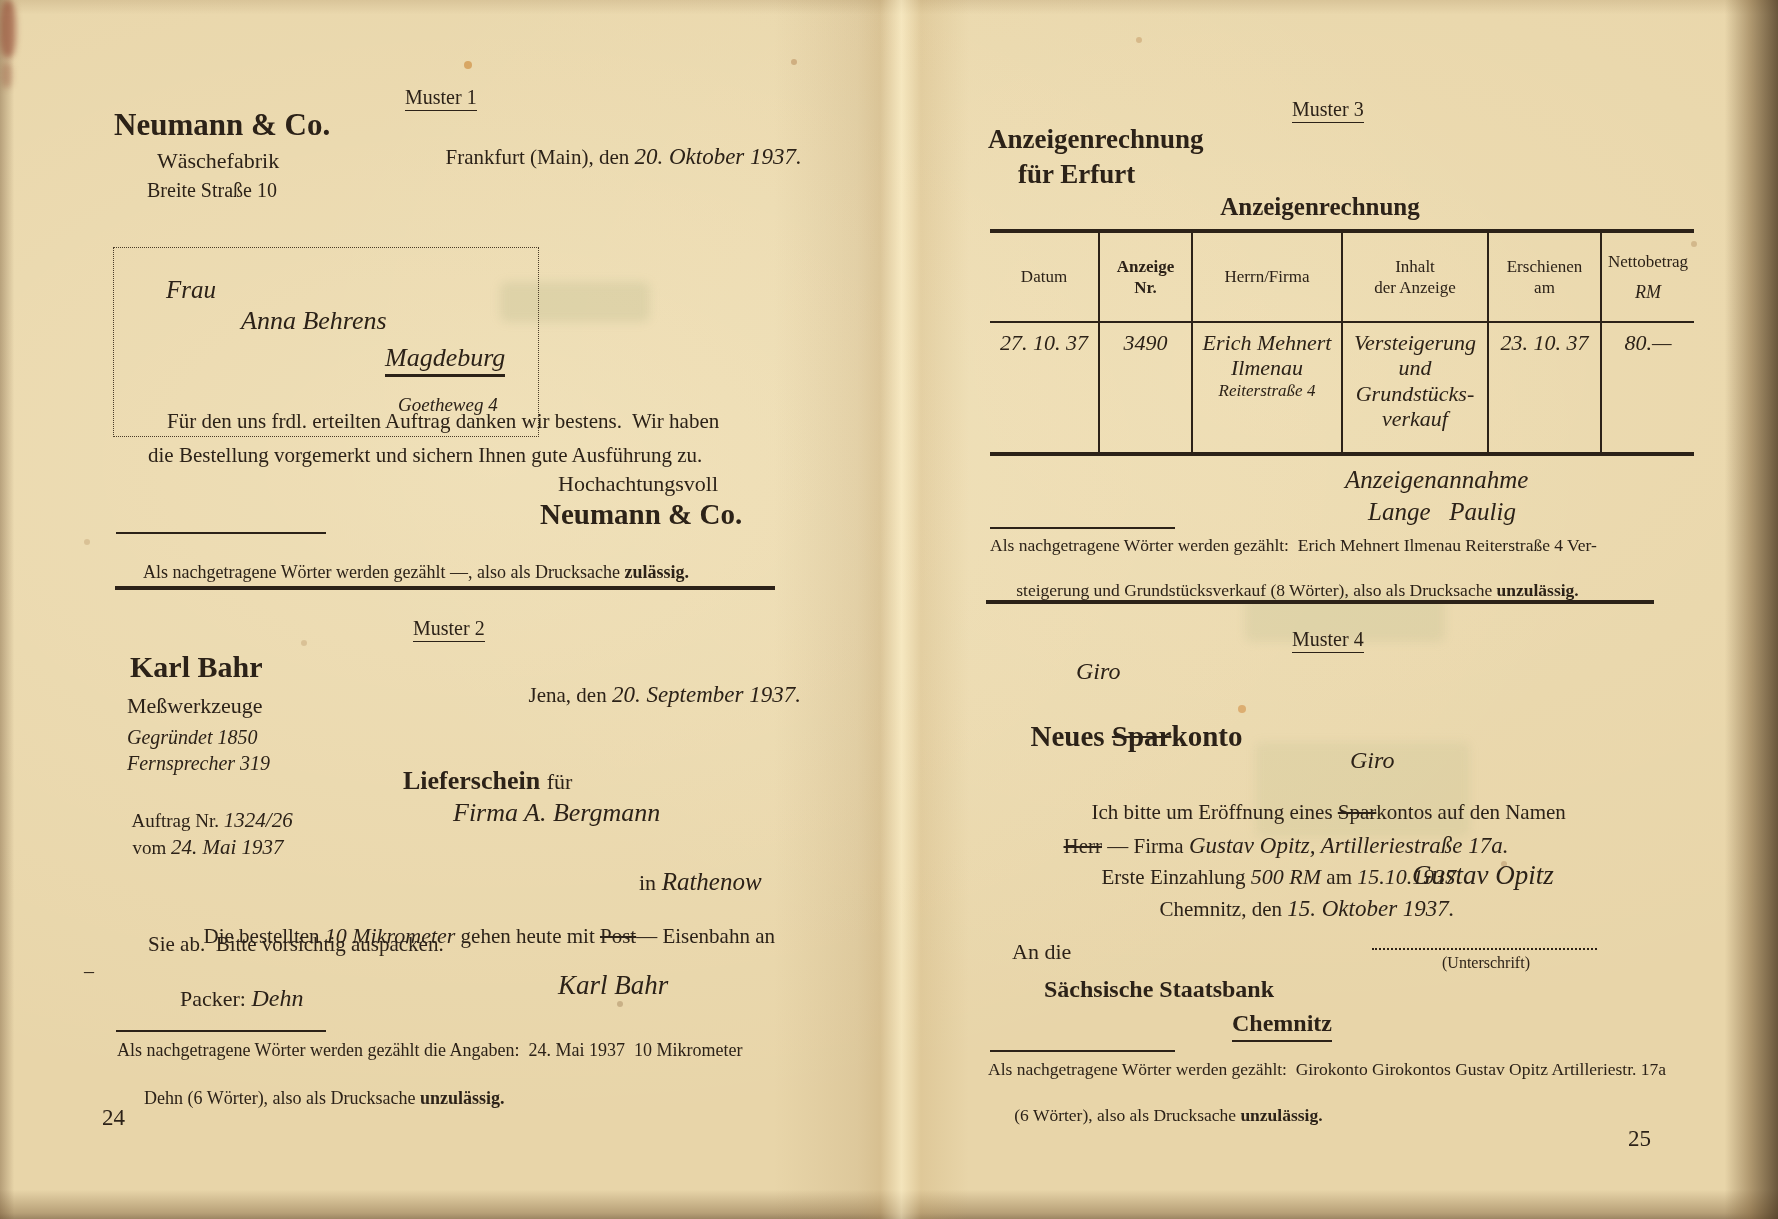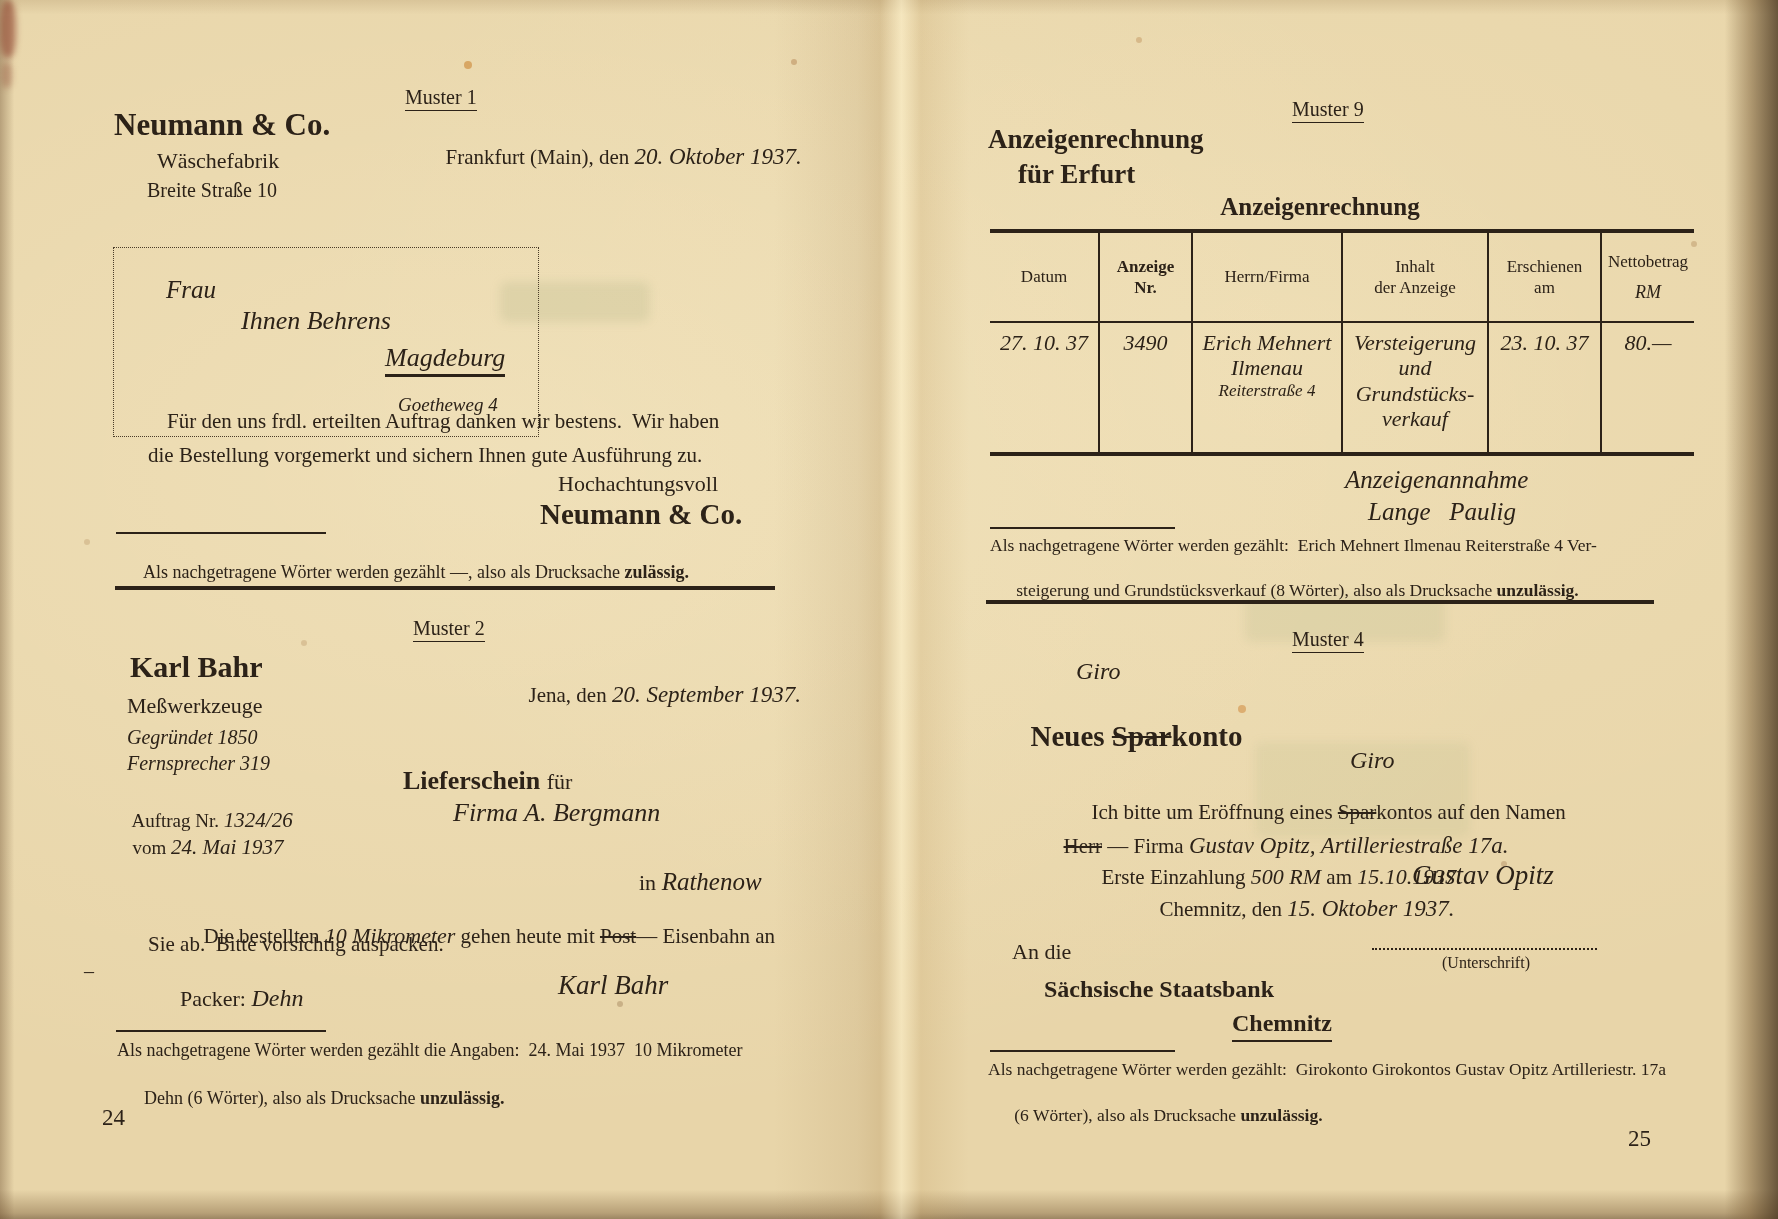"Muster 9" div.abs { text: 9 -> 3 }
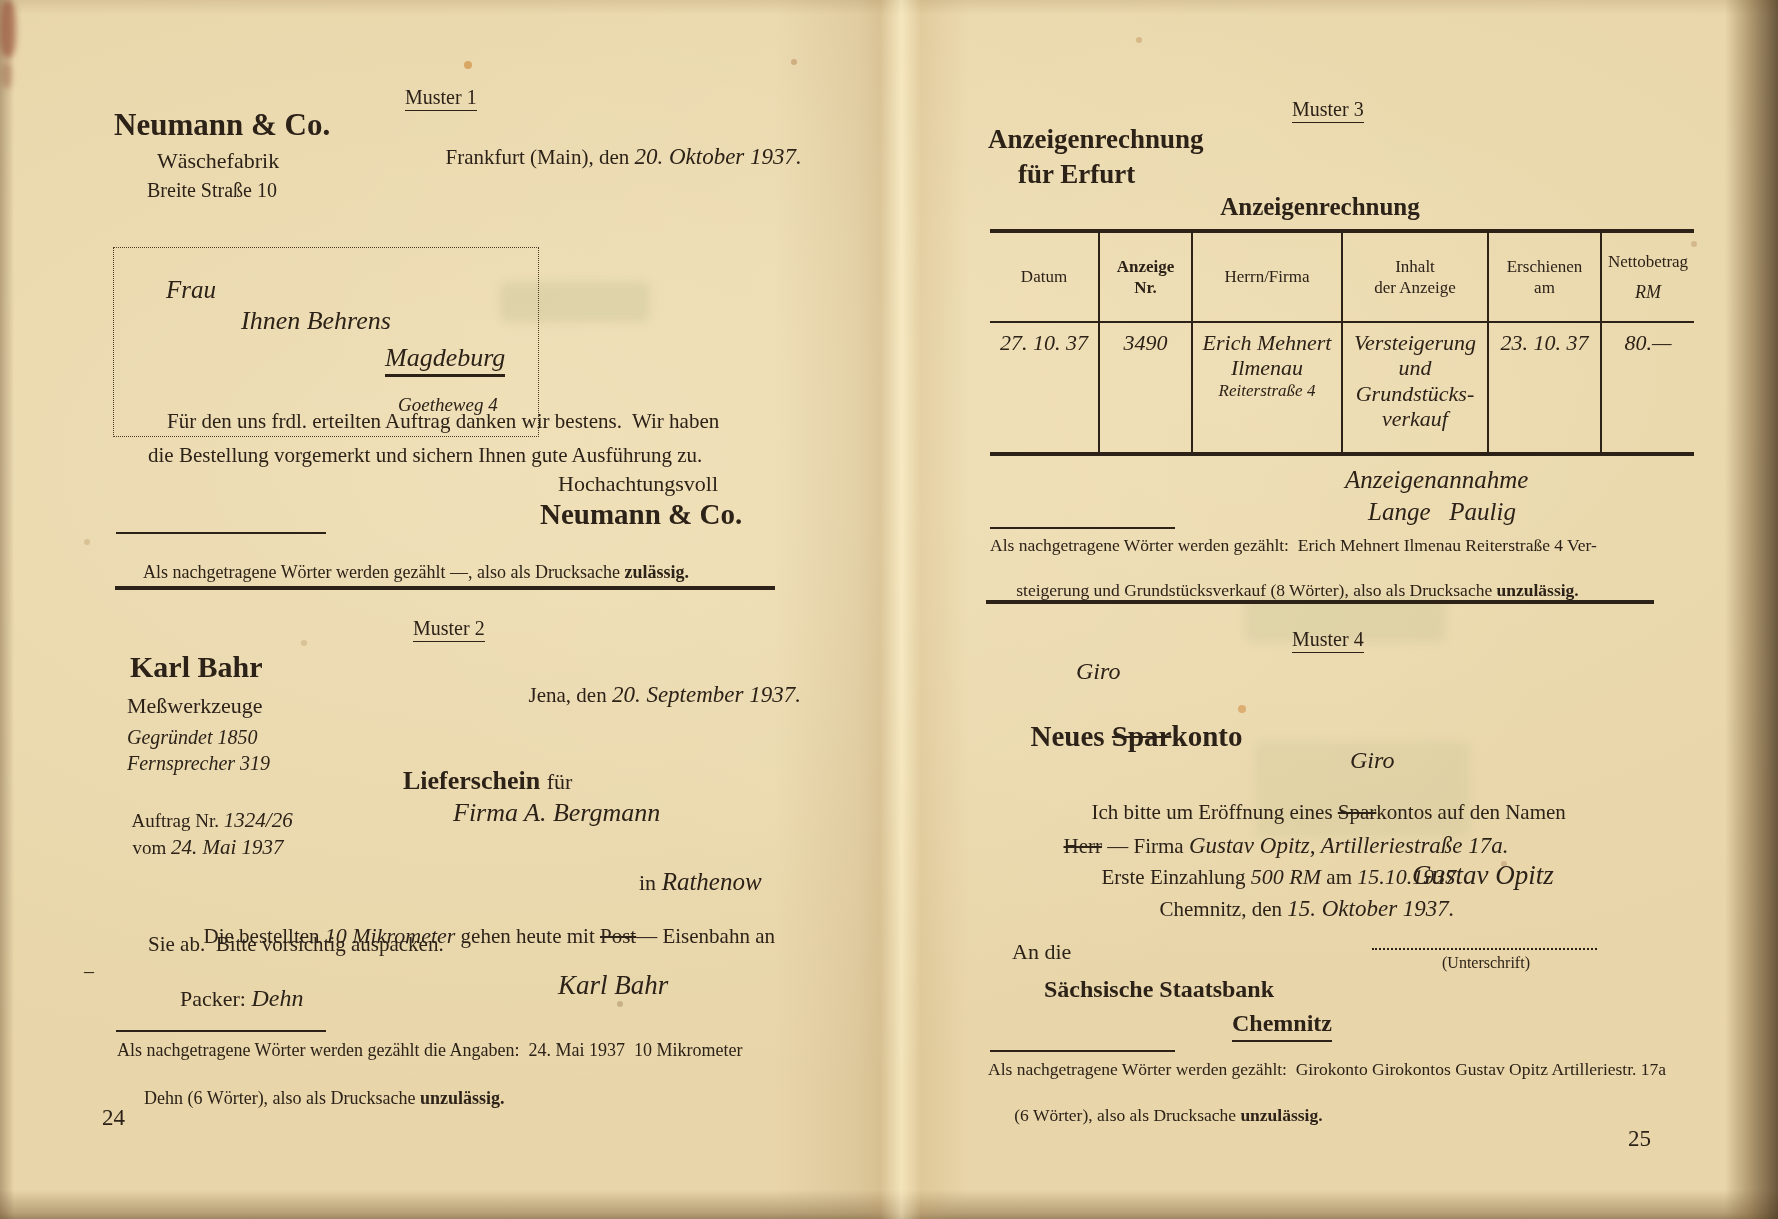"Ihnen Behrens" div.abs { text: Ihnen -> Anna }
